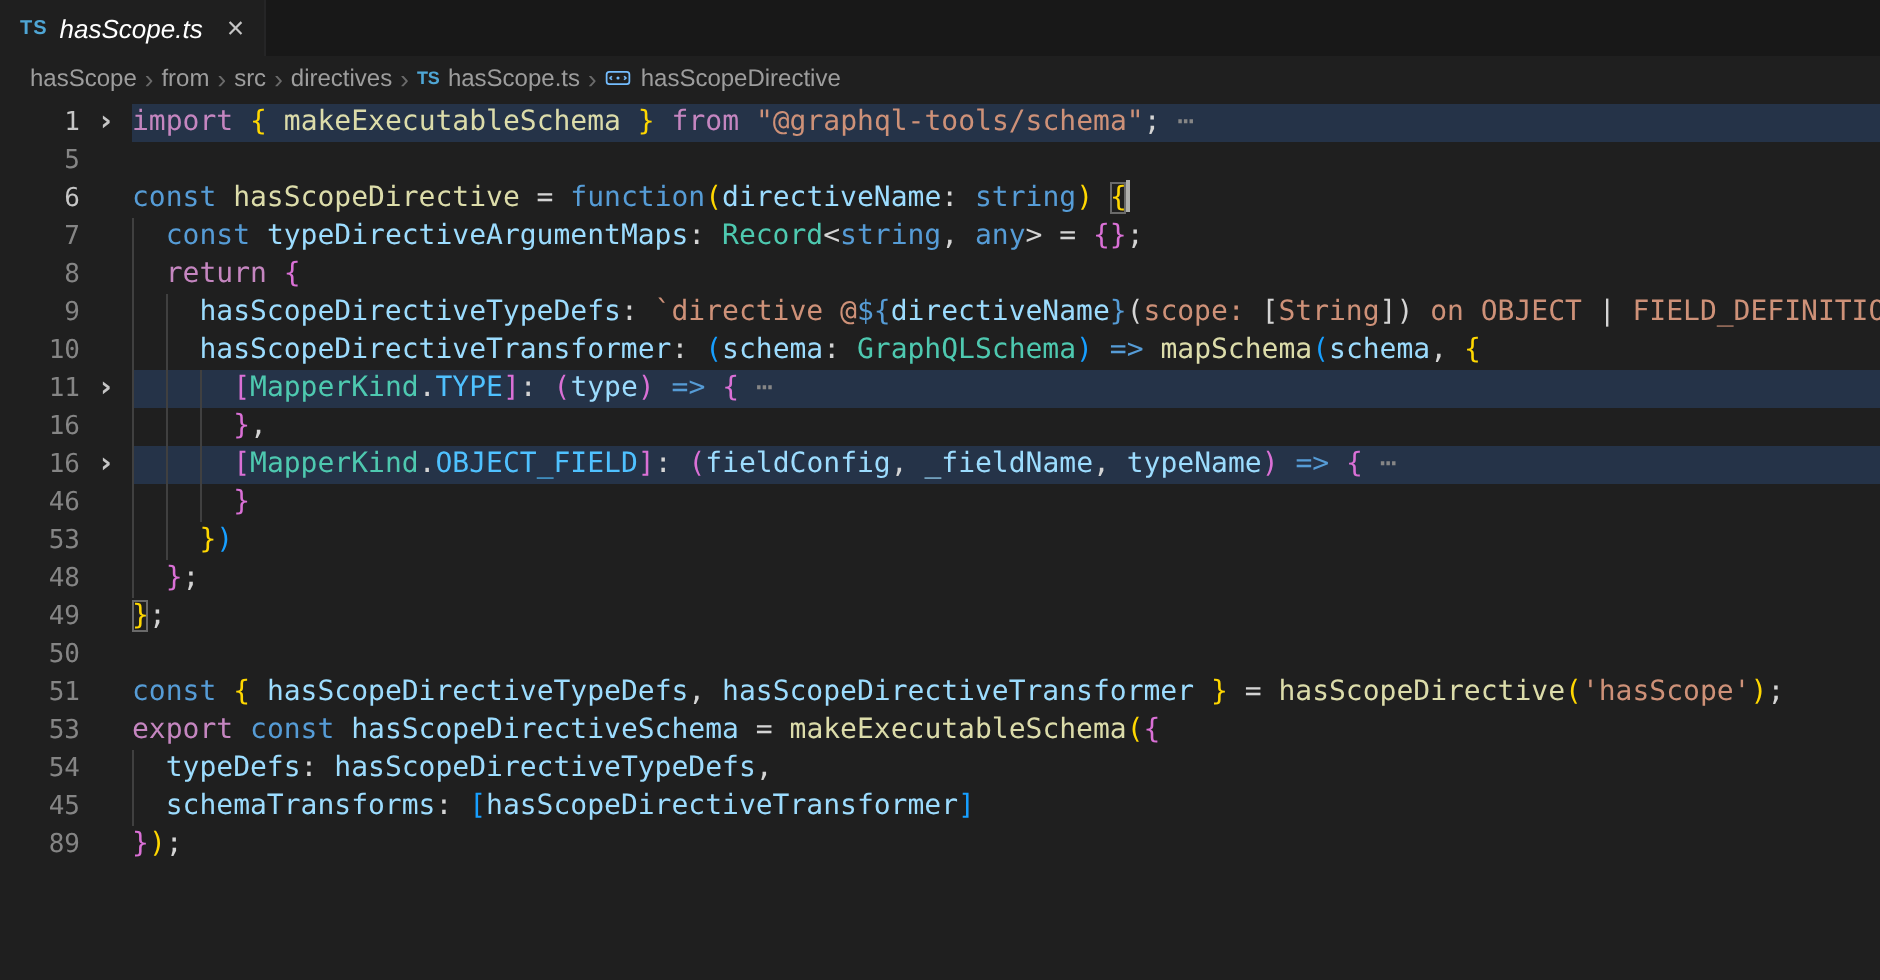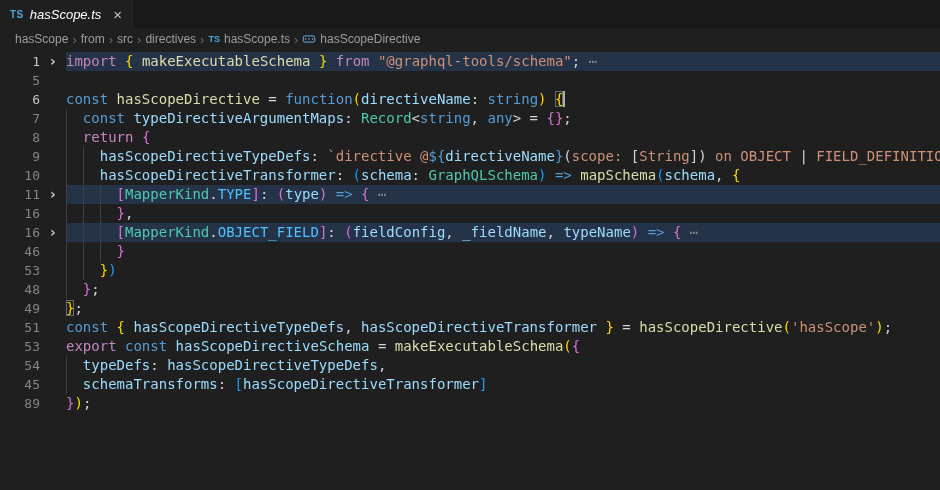"50" div.line { html: none -> <div> <div> <span>50</span> <span></span> </div> <div><span></span></div> </div> }
